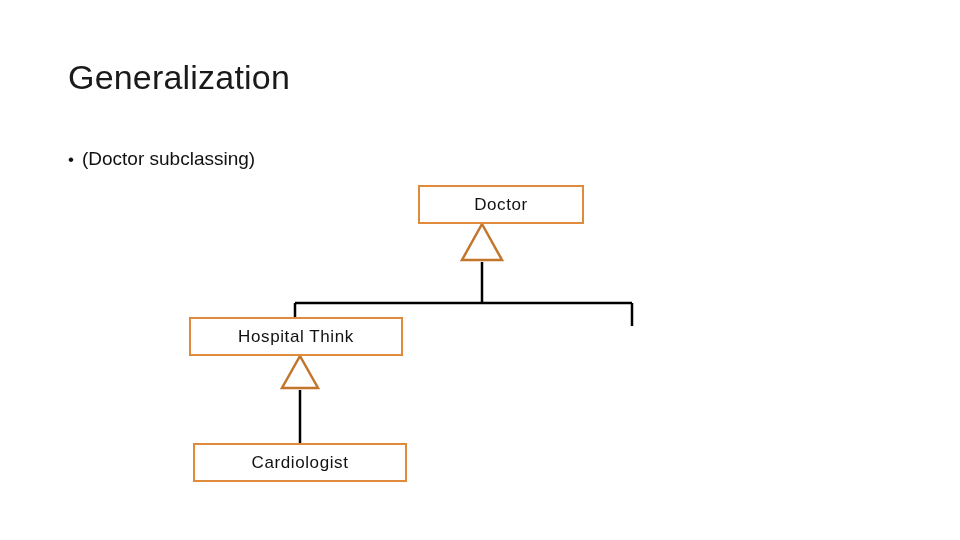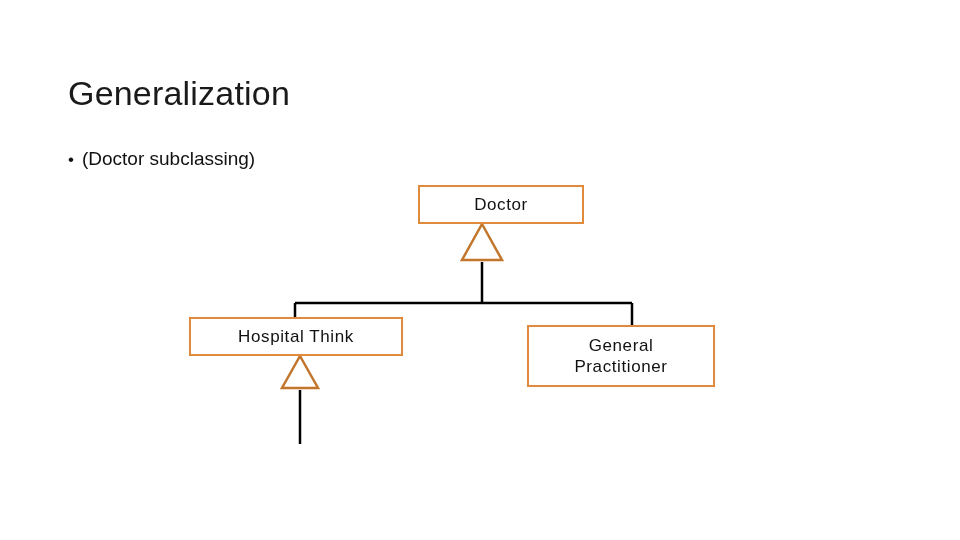"Generalization" #slide-title { margin-top: 16px -> none }
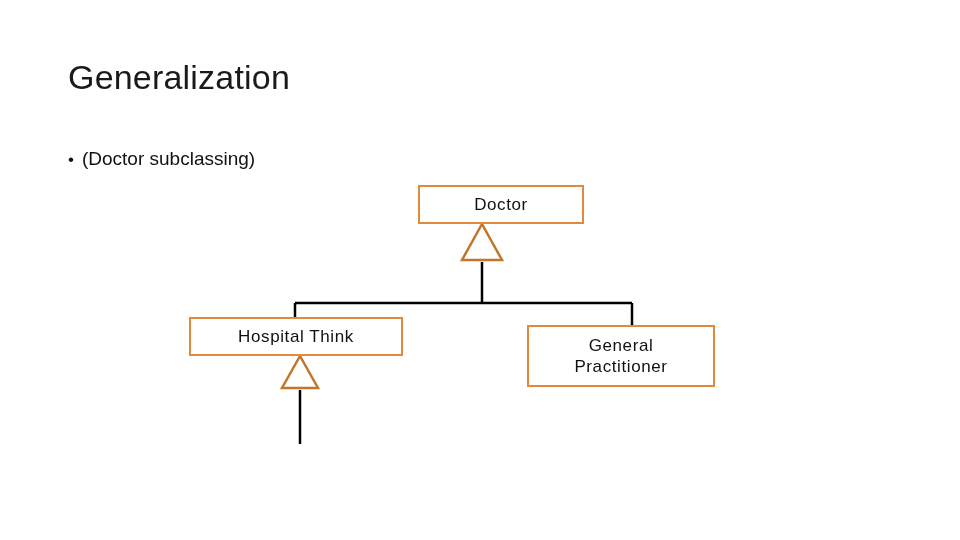"General" div.node { html: <div> <div> <div>General</div> <div>Practitioner</div> </div> </div> -> none }
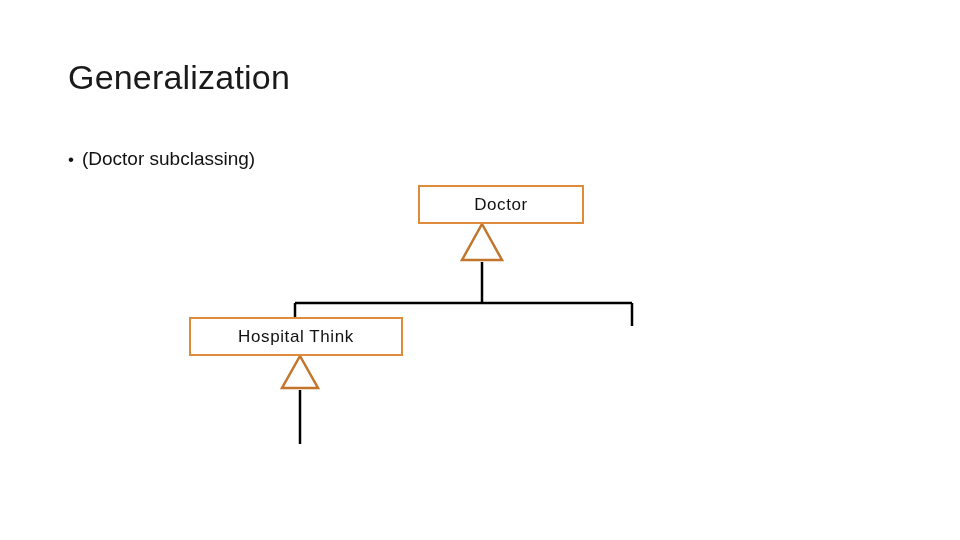"Cardiologist" div.node { html: none -> <div>Cardiologist</div> }
